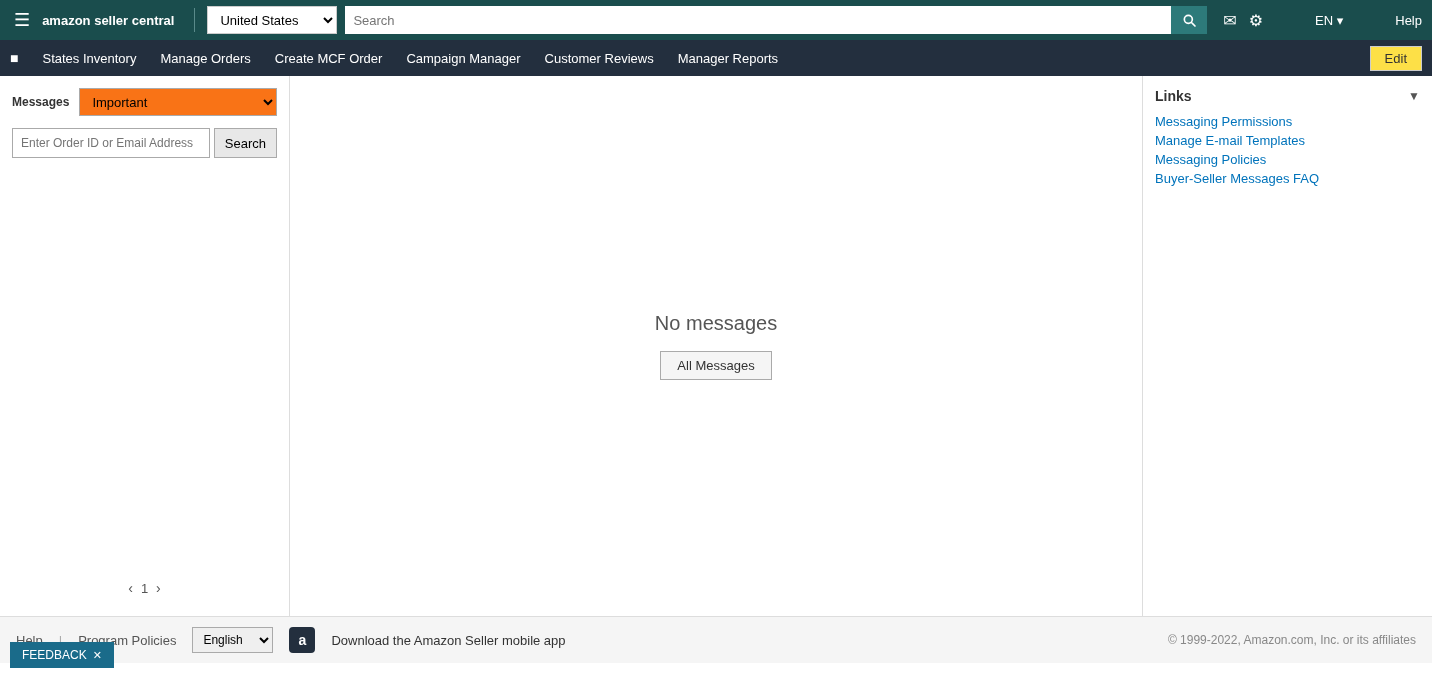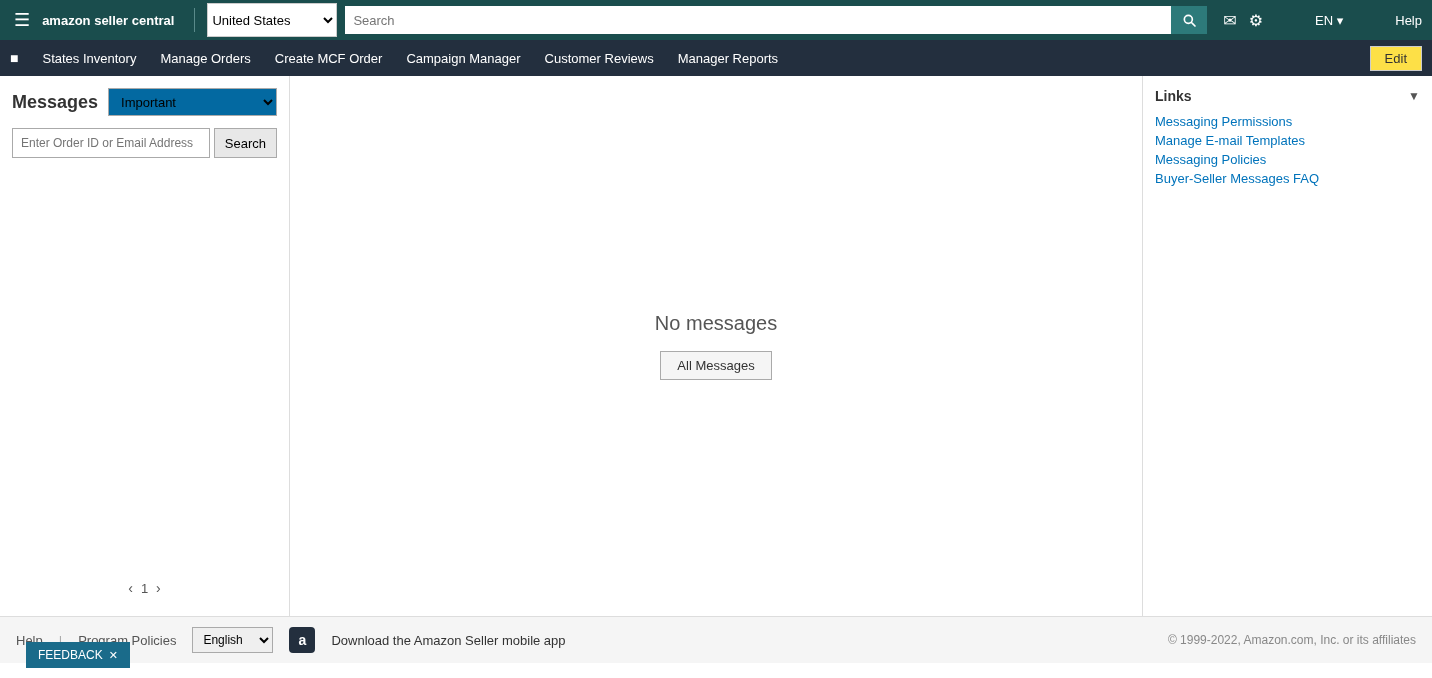"United States" .country-select { height: 34px -> 28px; padding: 4px 0 -> 4px 8px }
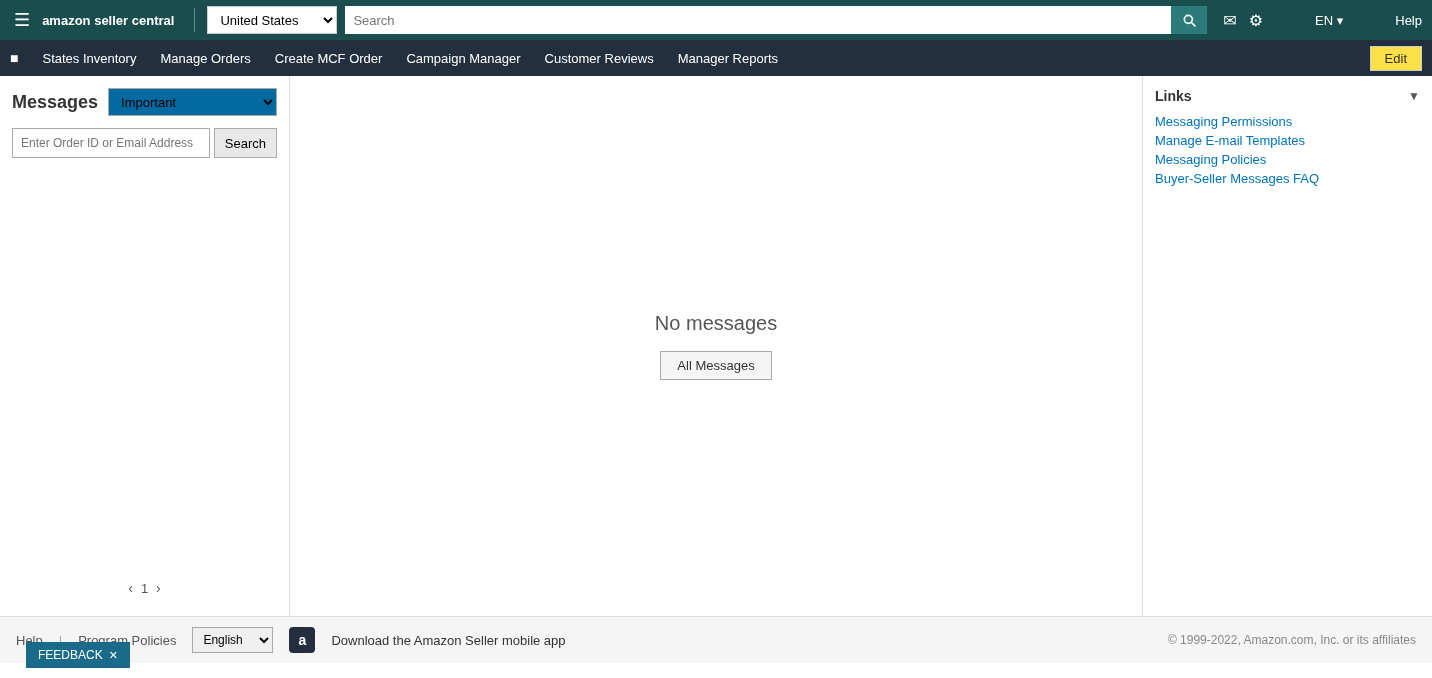"Messages" .messages-title { font-size: 18px -> 12px }
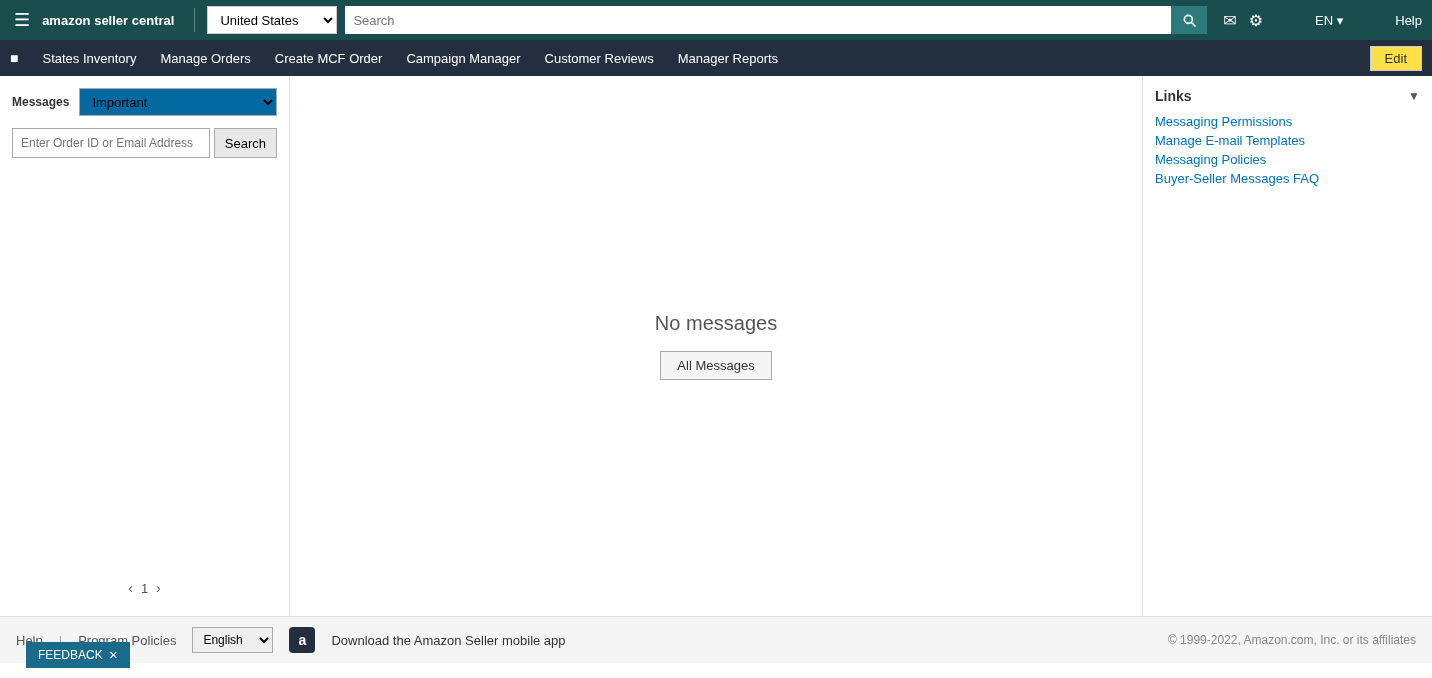"Important" .messages-dropdown { background: #0369a1 -> #f97316 }
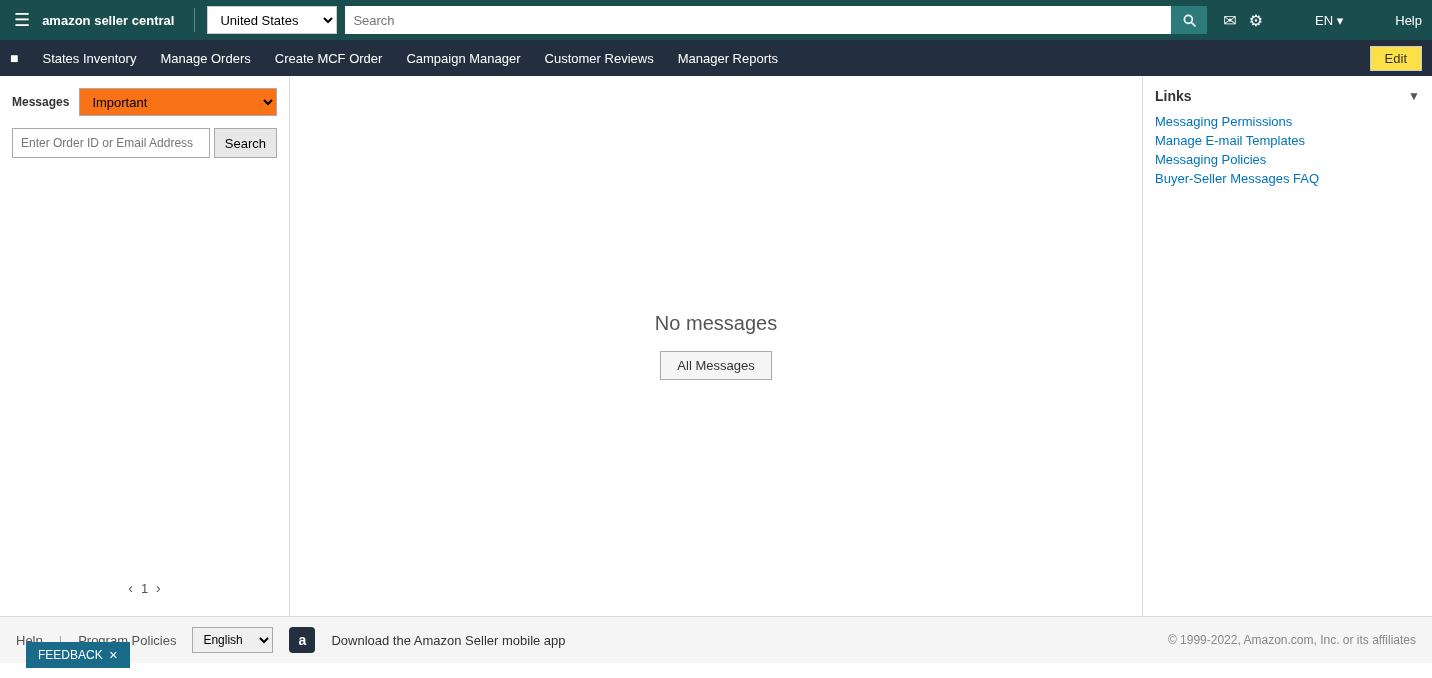"FEEDBACK" .feedback-btn { left: 26px -> 10px }
